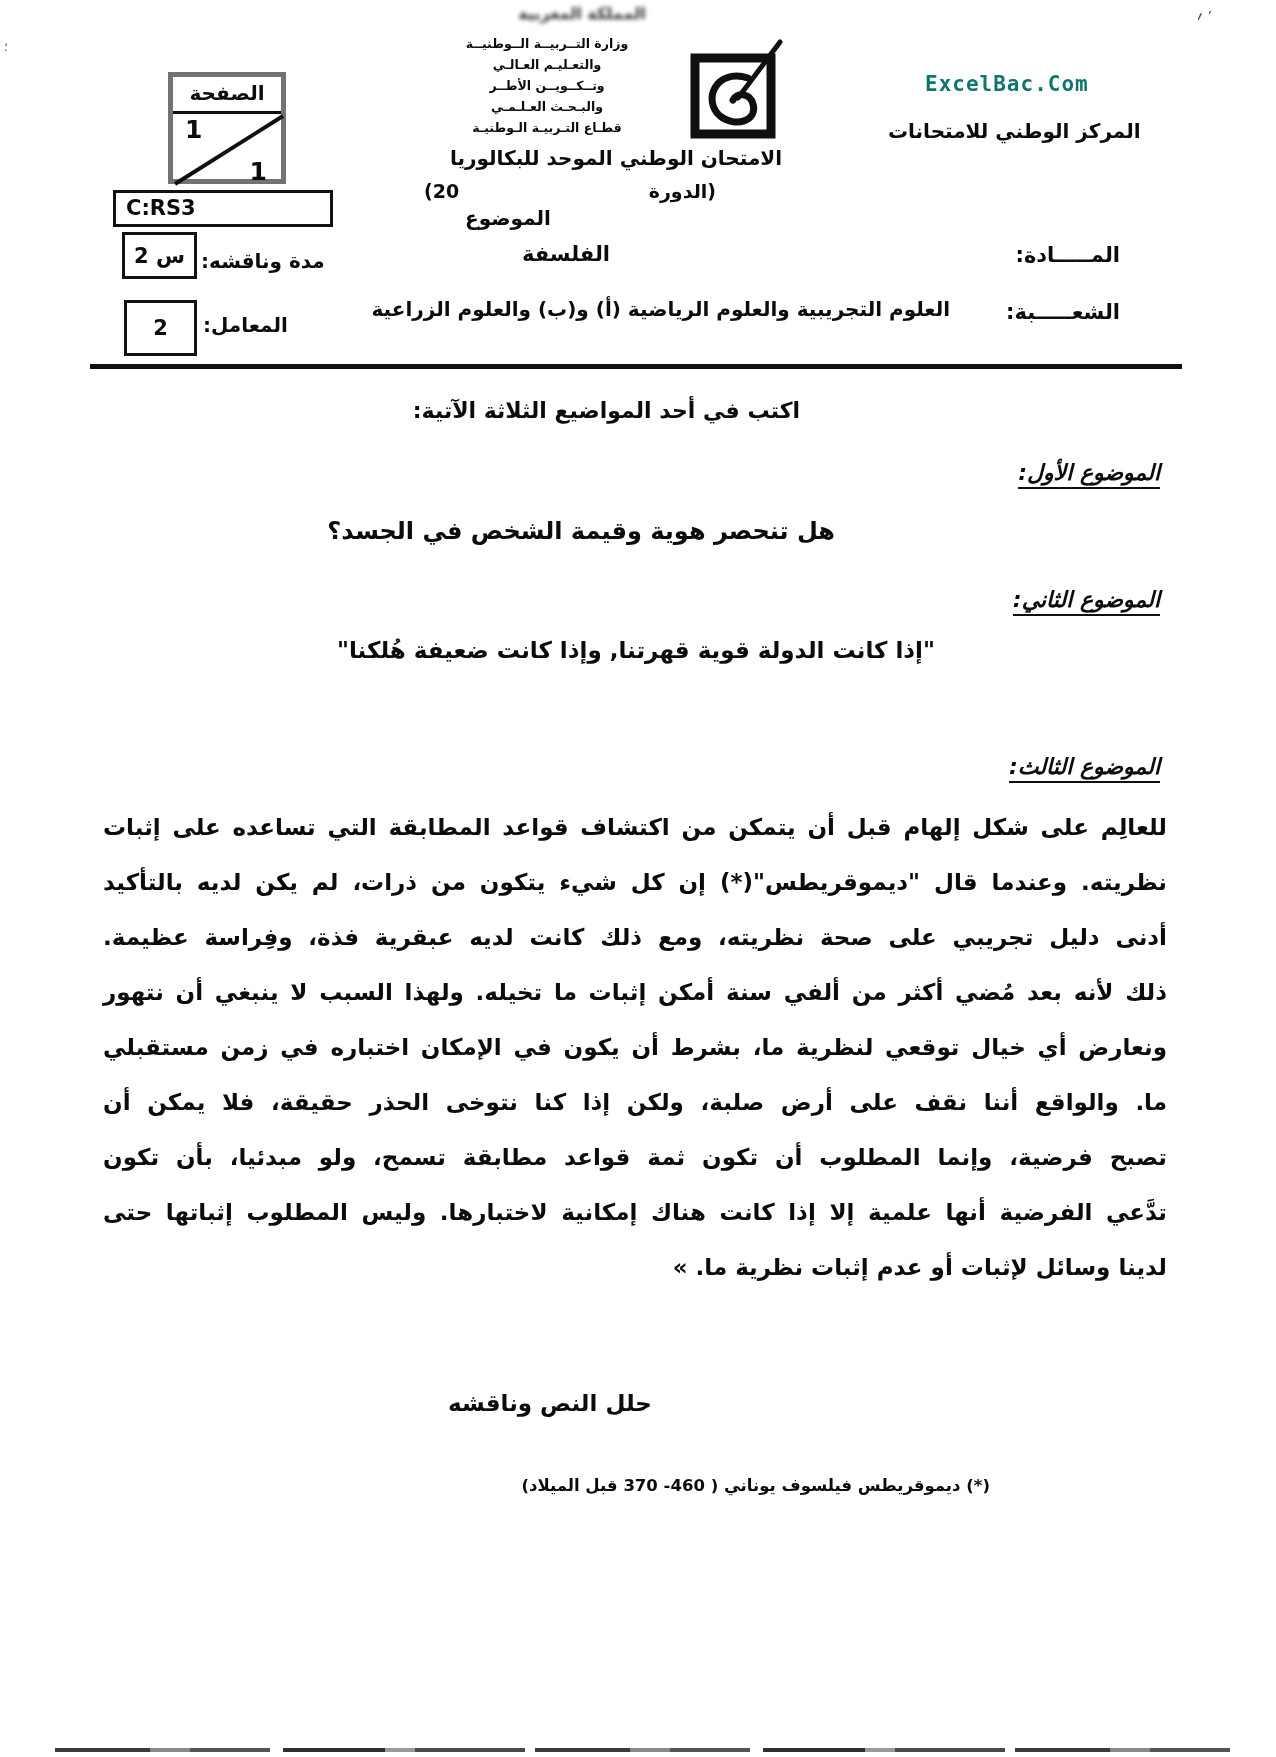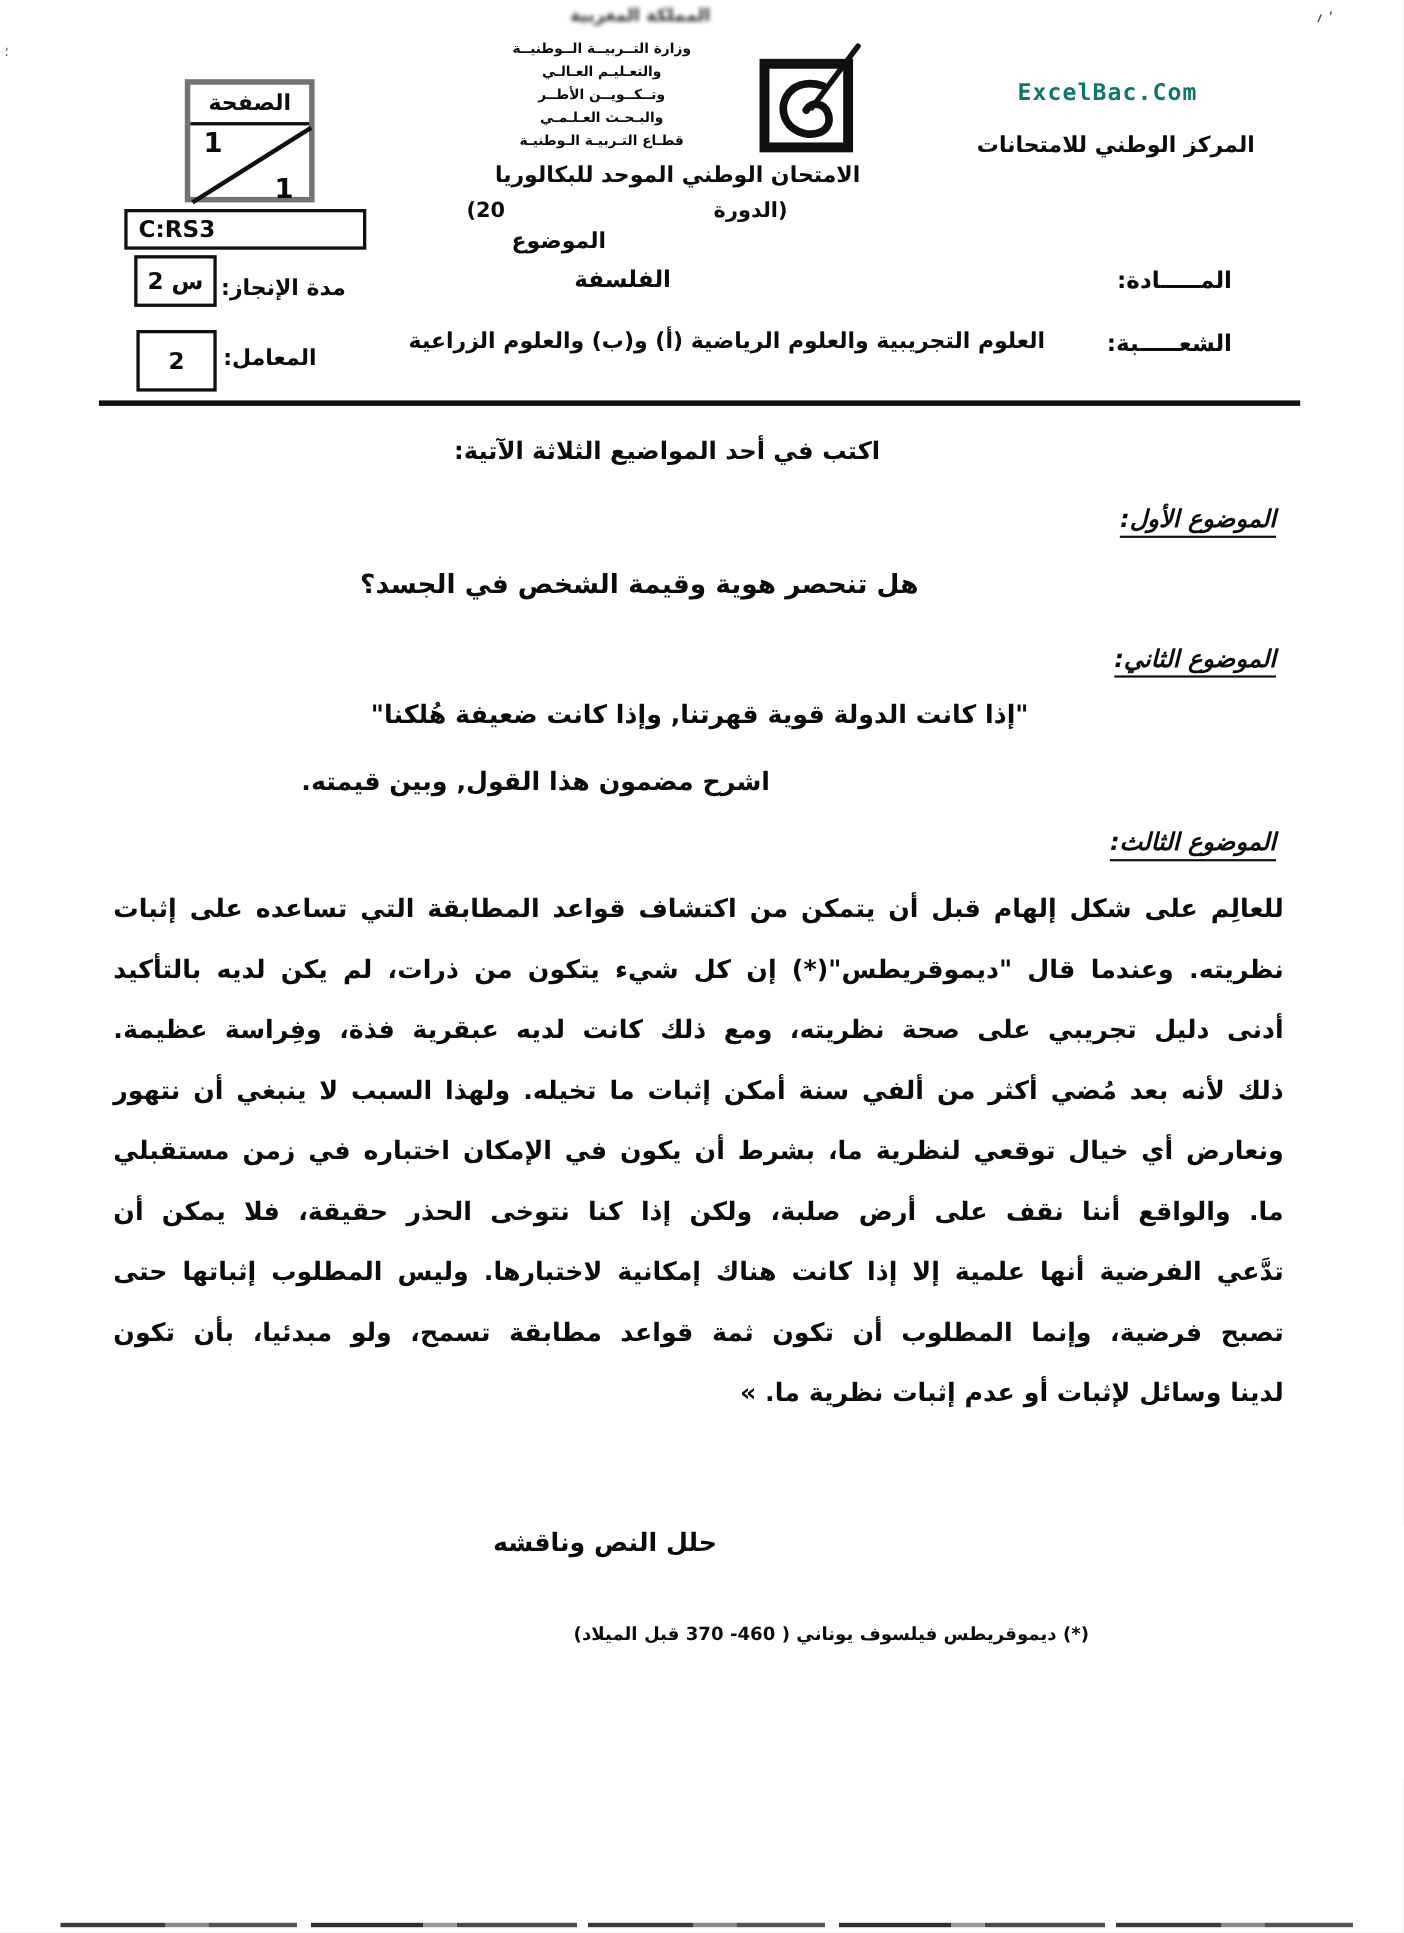"مدة الإنجاز:" div.abs { text: الإنجاز -> وناقشه }
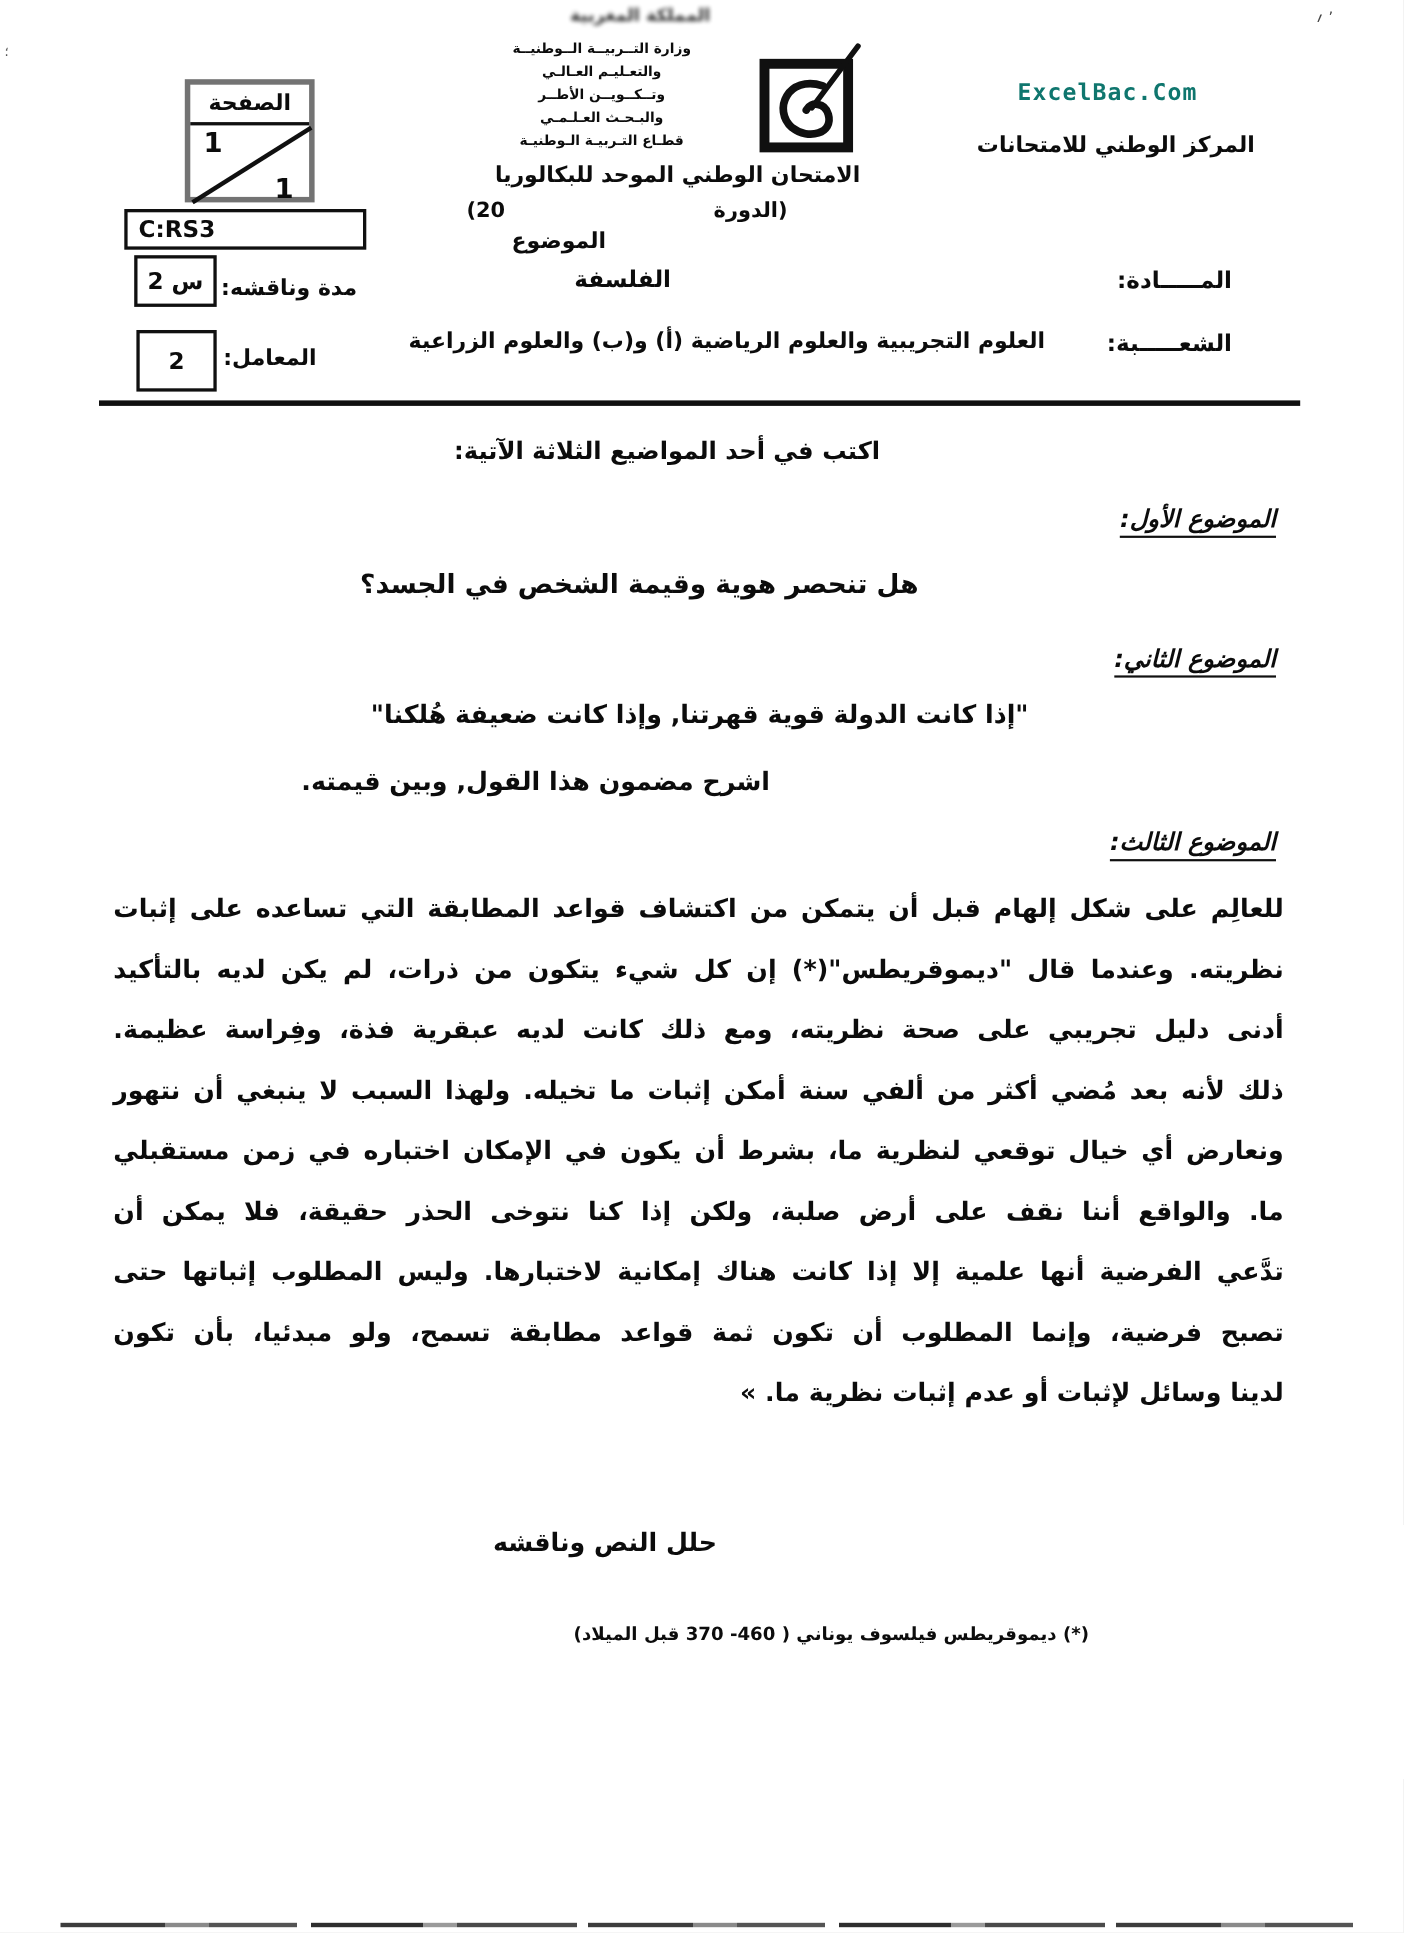"اشرح مضمون هذا القول, وبين" div.abs { html: <div>اشرح مضمون هذا القول, وبين قيمته.</div> -> none }
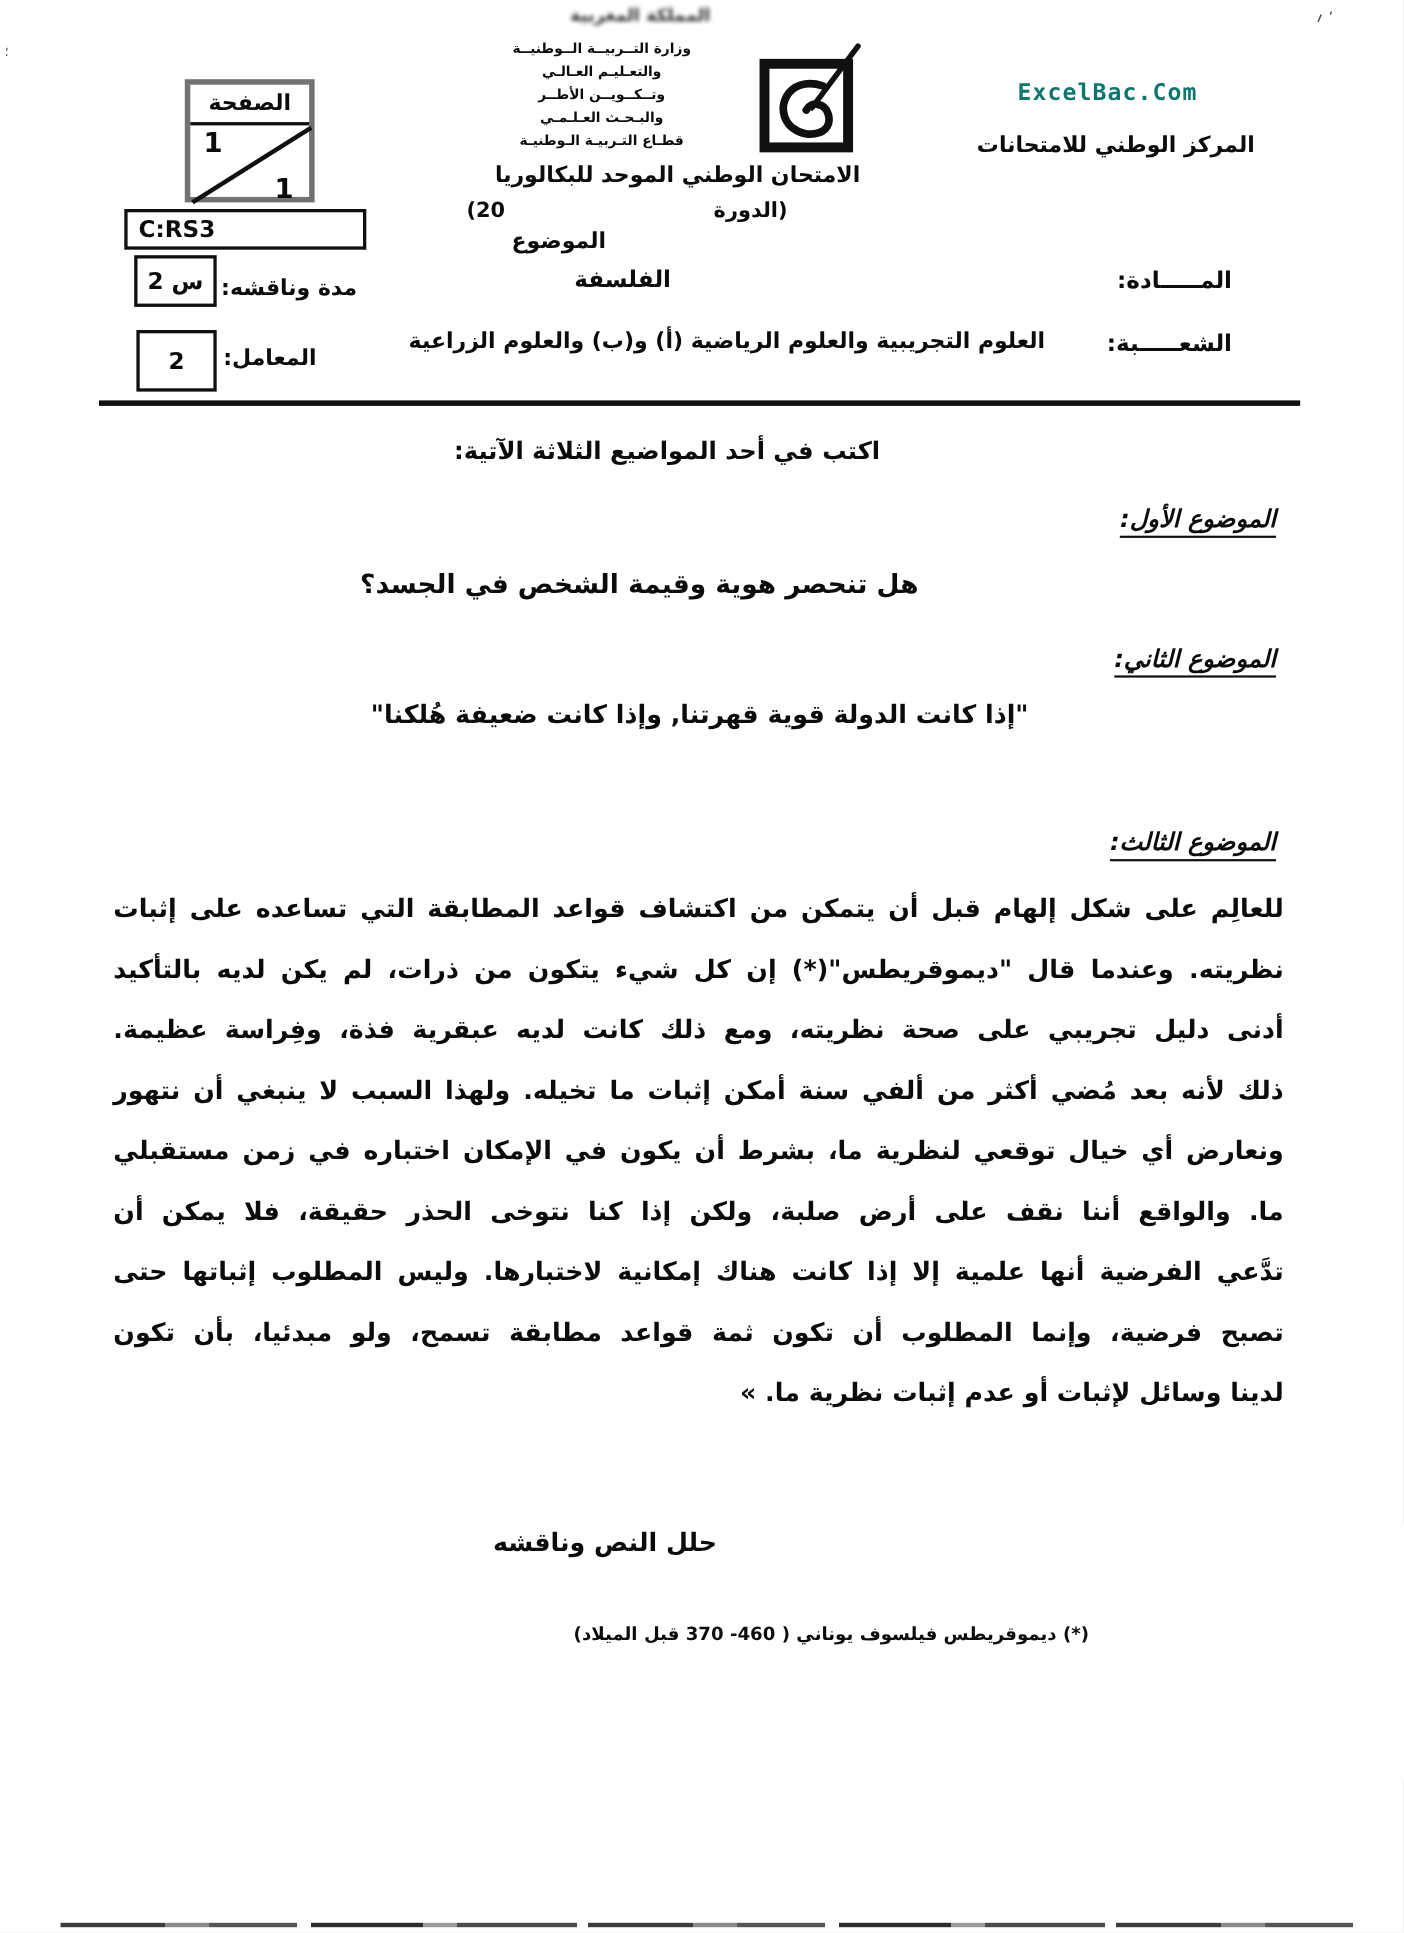"تدَّعي الفرضية أنها علمية إلا" div.essay-line { order: before "تصبح فرضية، وإنما المطلوب أن" -> after "تصبح فرضية، وإنما المطلوب أن" }
